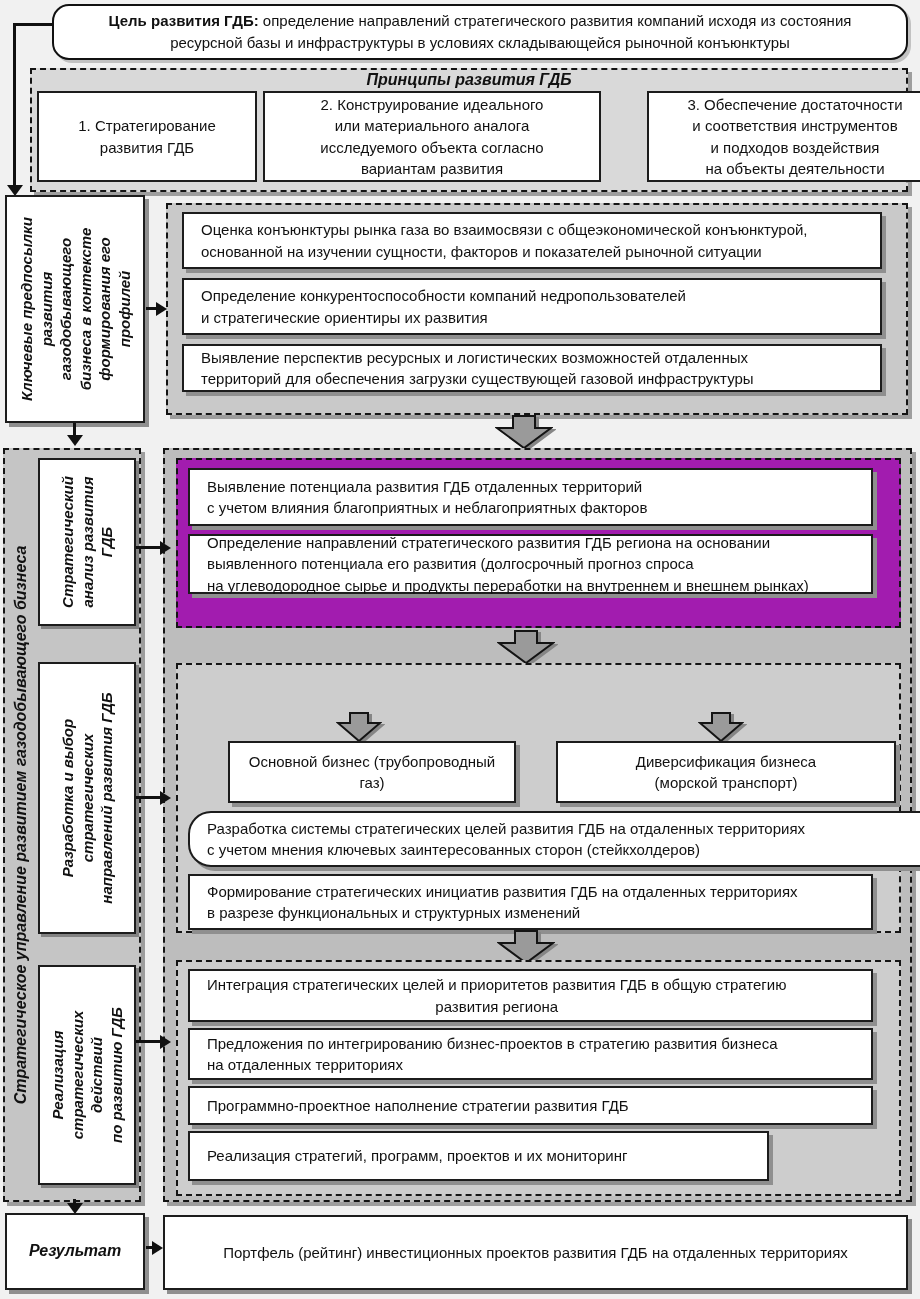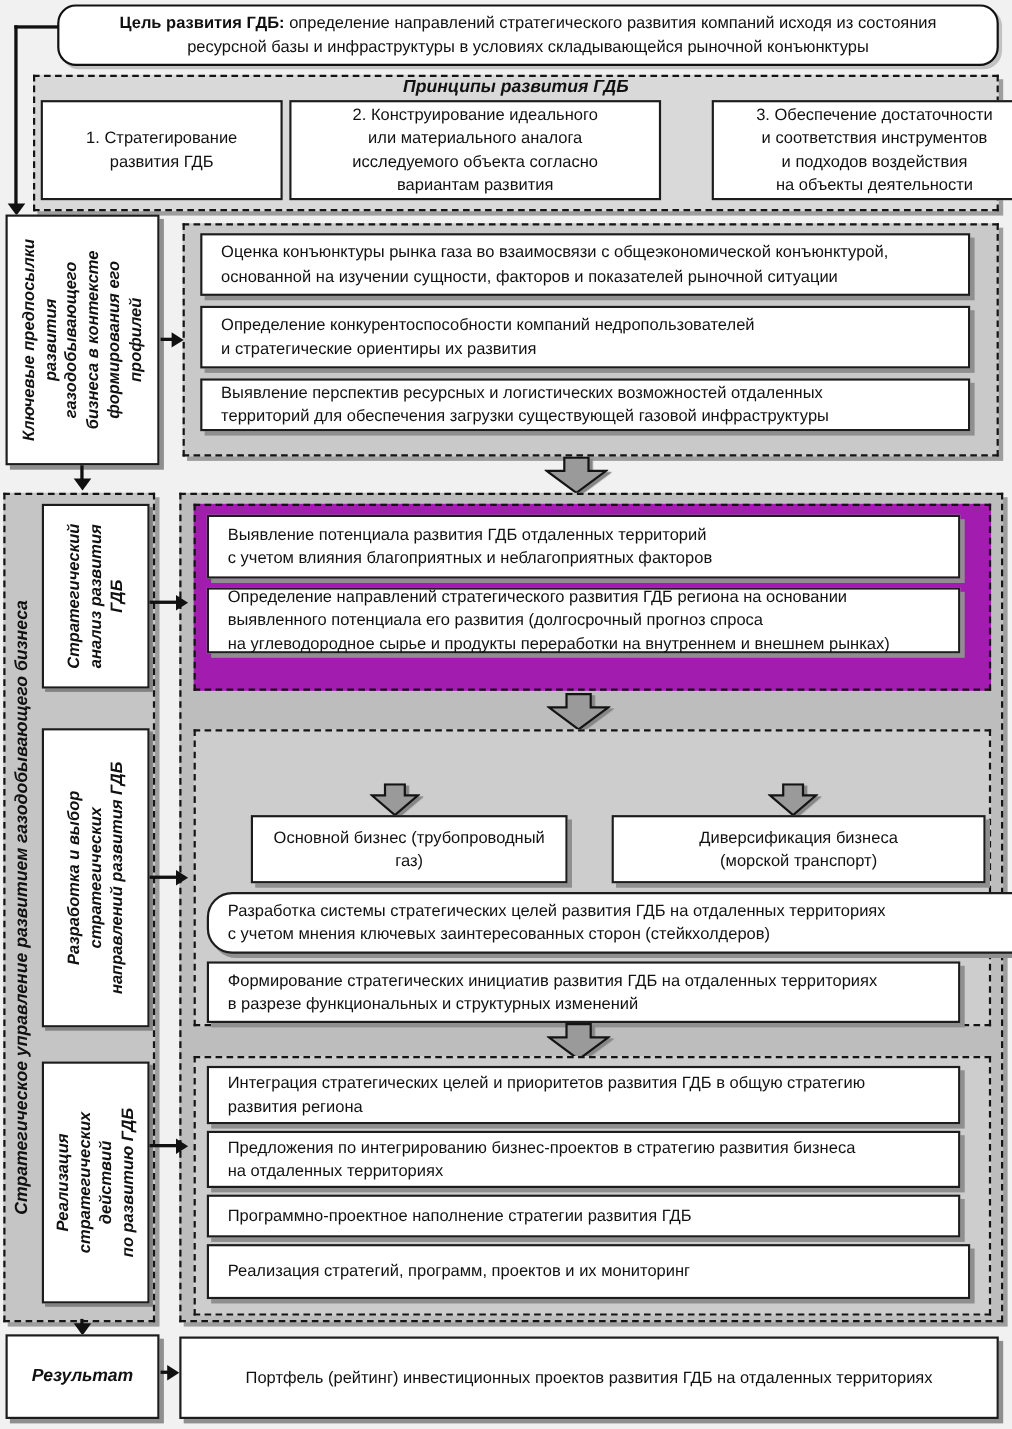"Интеграция стратегических целей и" div.box { text-align: none -> center }
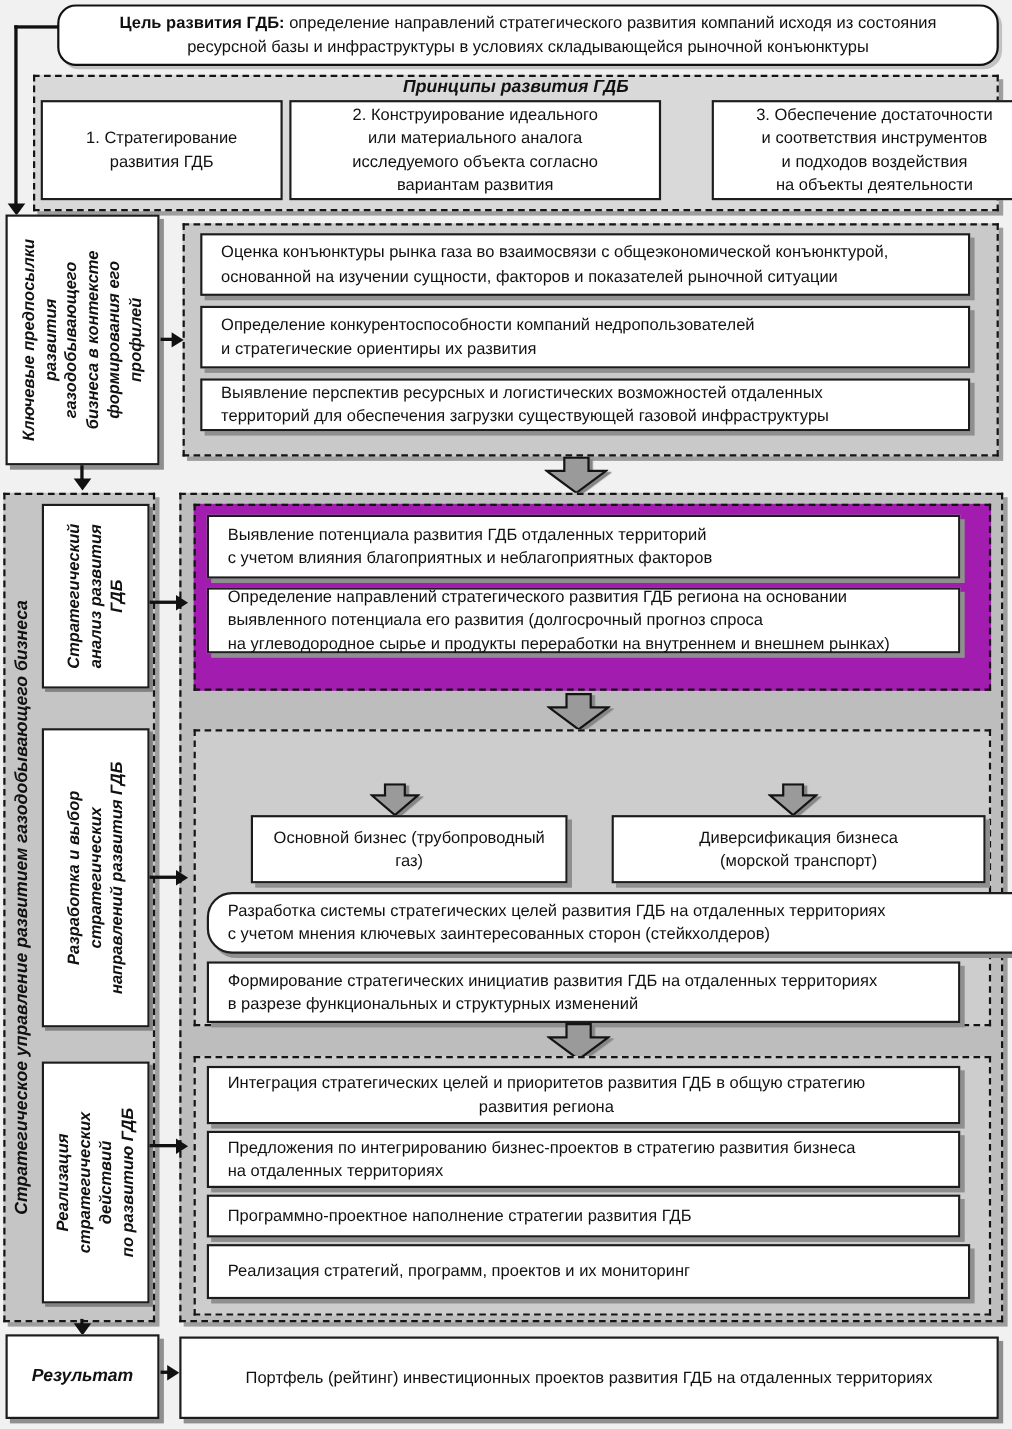"Реализация стратегий, программ, проектов" div.box { width: 694px -> 581px }
